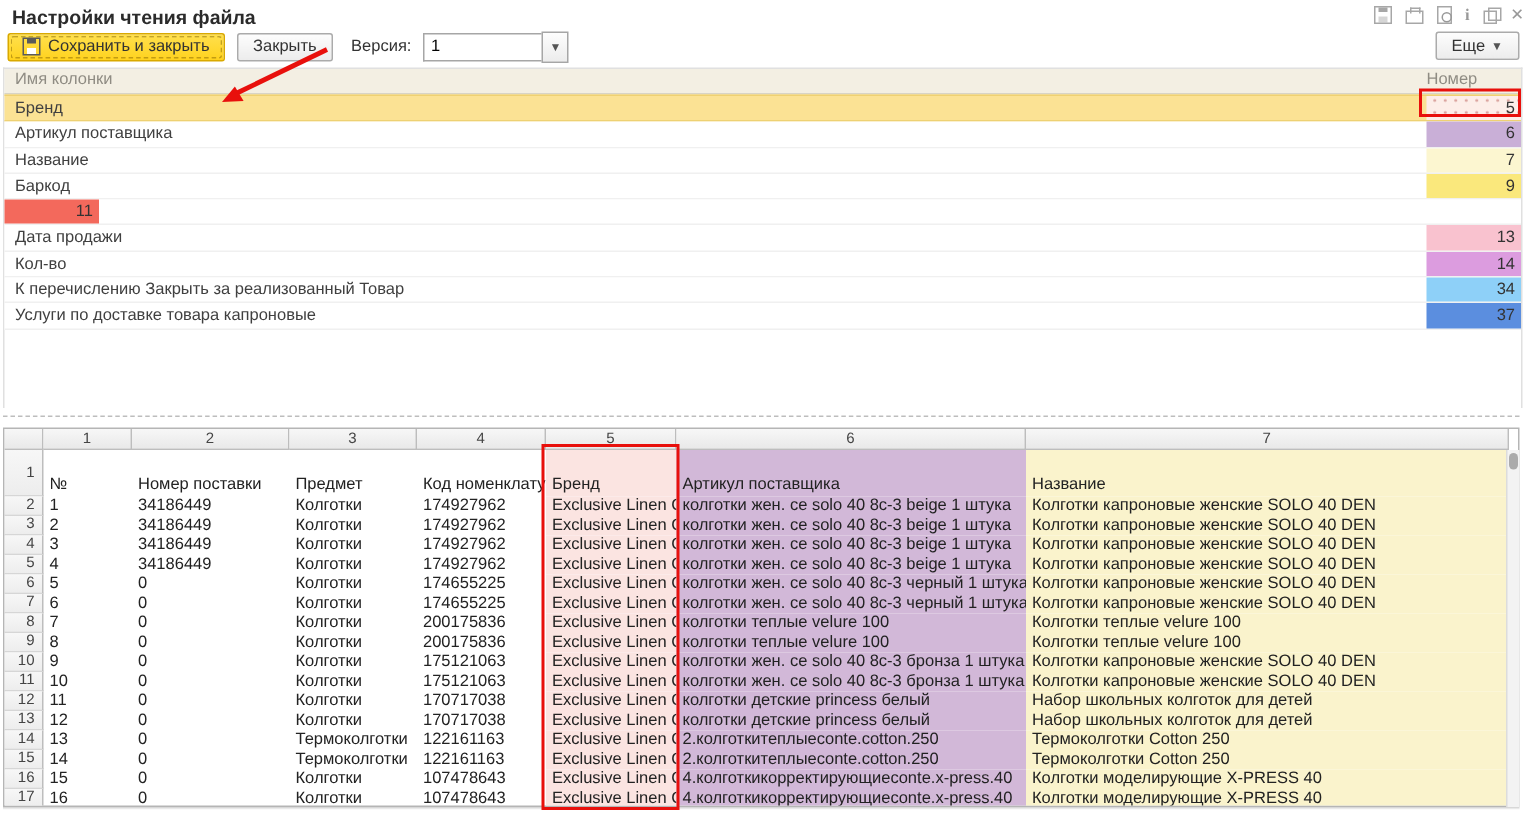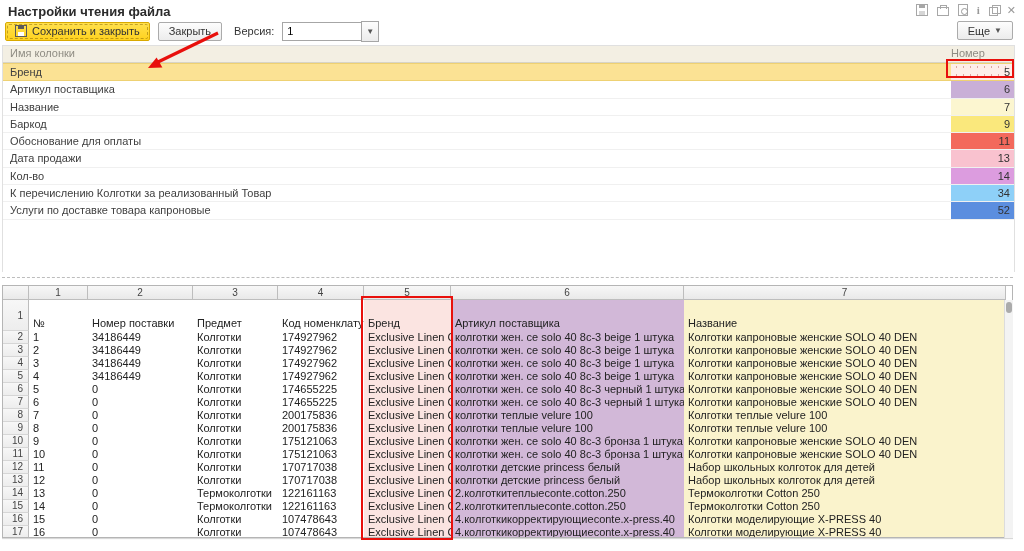"Обоснование для оплаты" div.map-name { html: <div>Обоснование для оплаты</div> -> none }
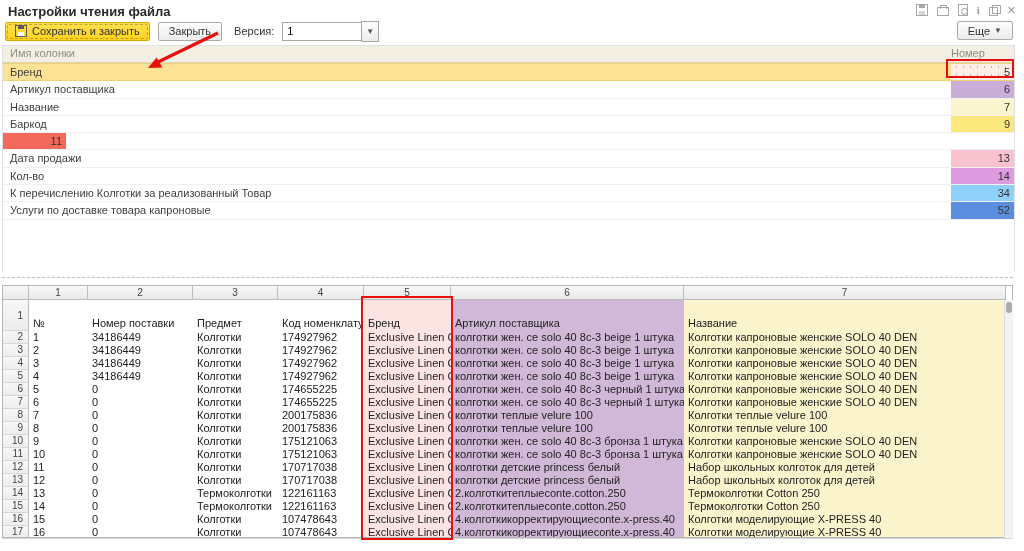"К перечислению Колготки за реализованный" div.map-name { text: Колготки -> Закрыть }
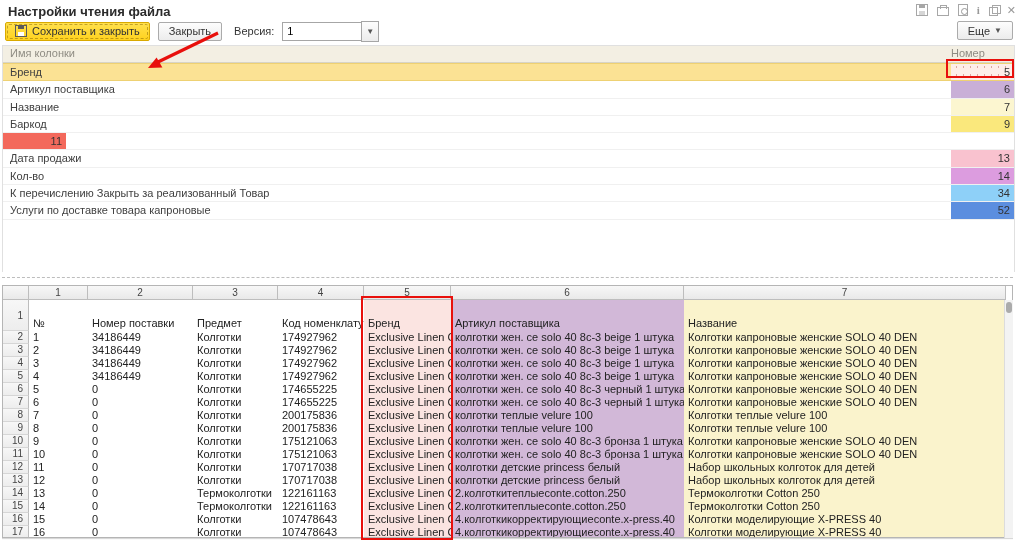"52" div.map-num { text: 52 -> 37 }
